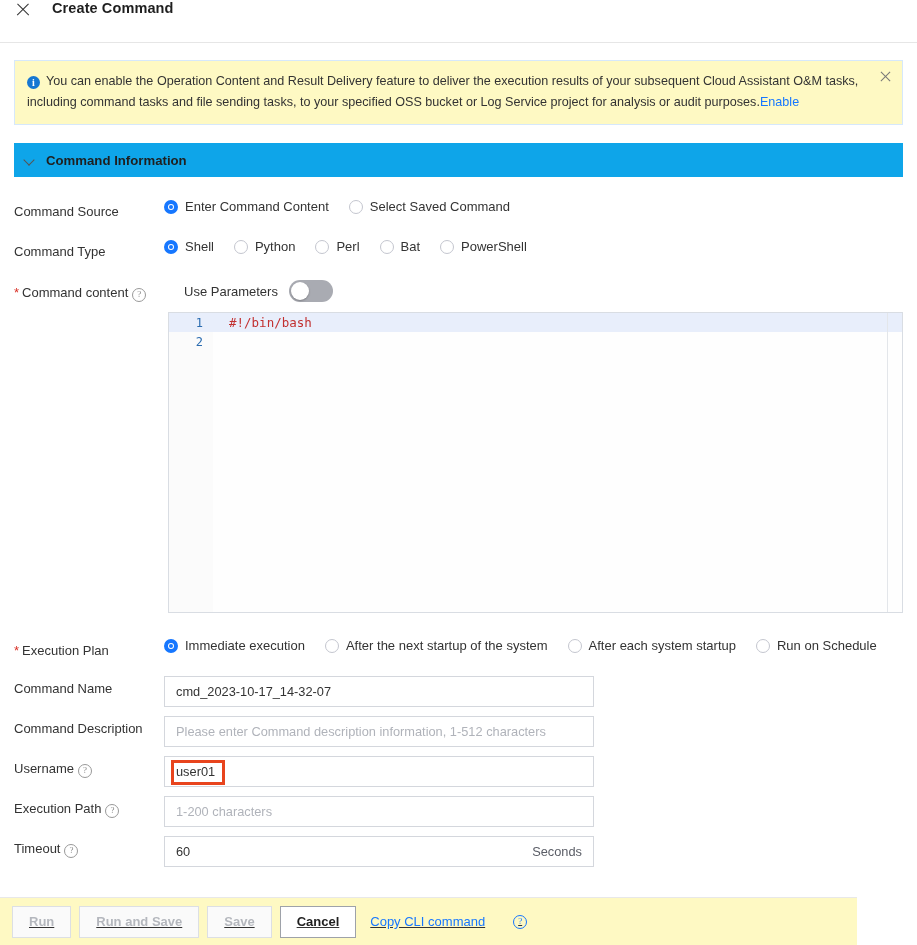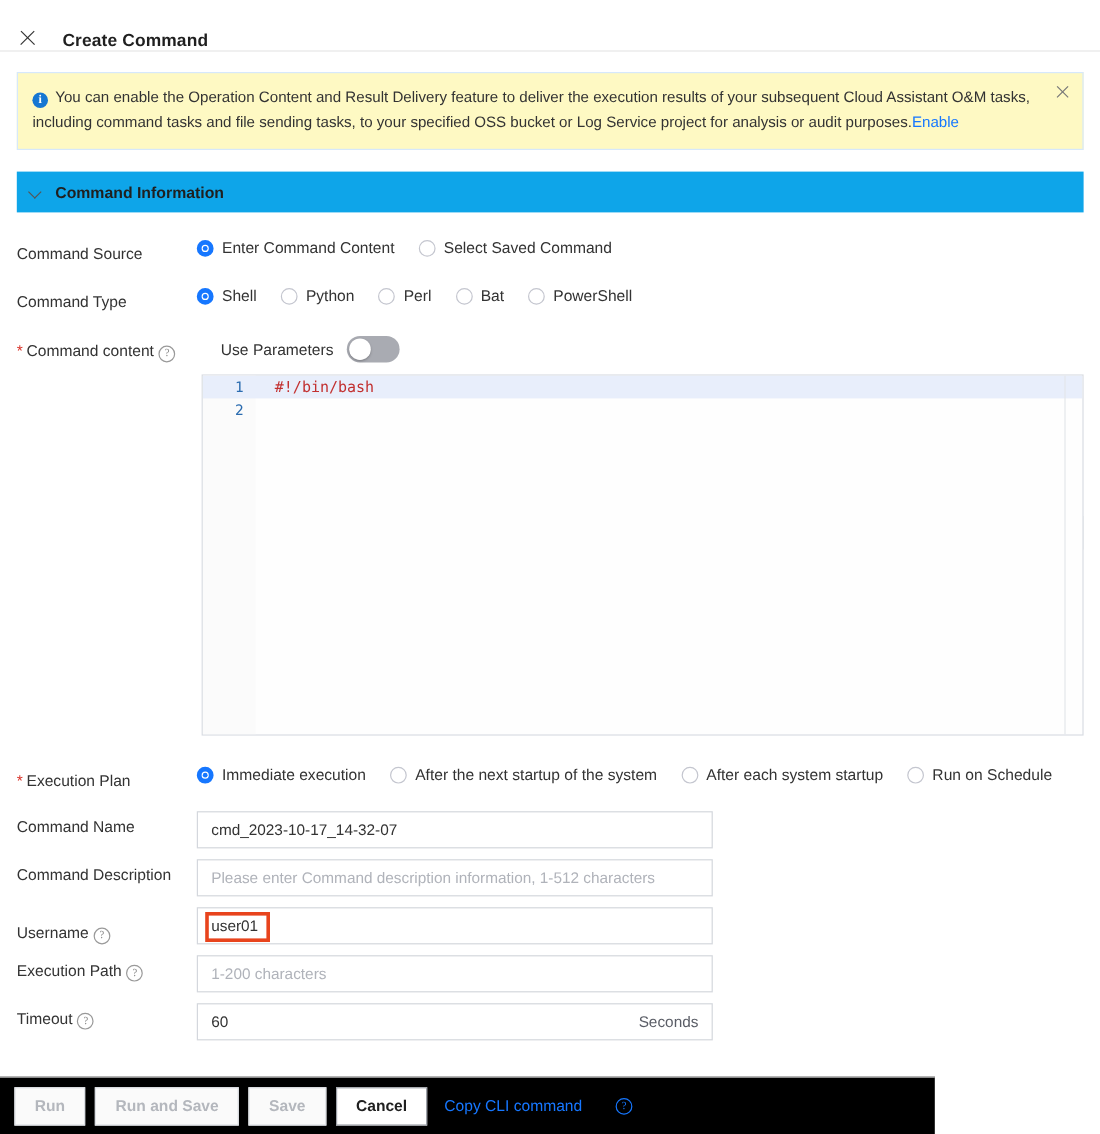"Create Command" .titlebar { align-items: flex-end -> flex-start }
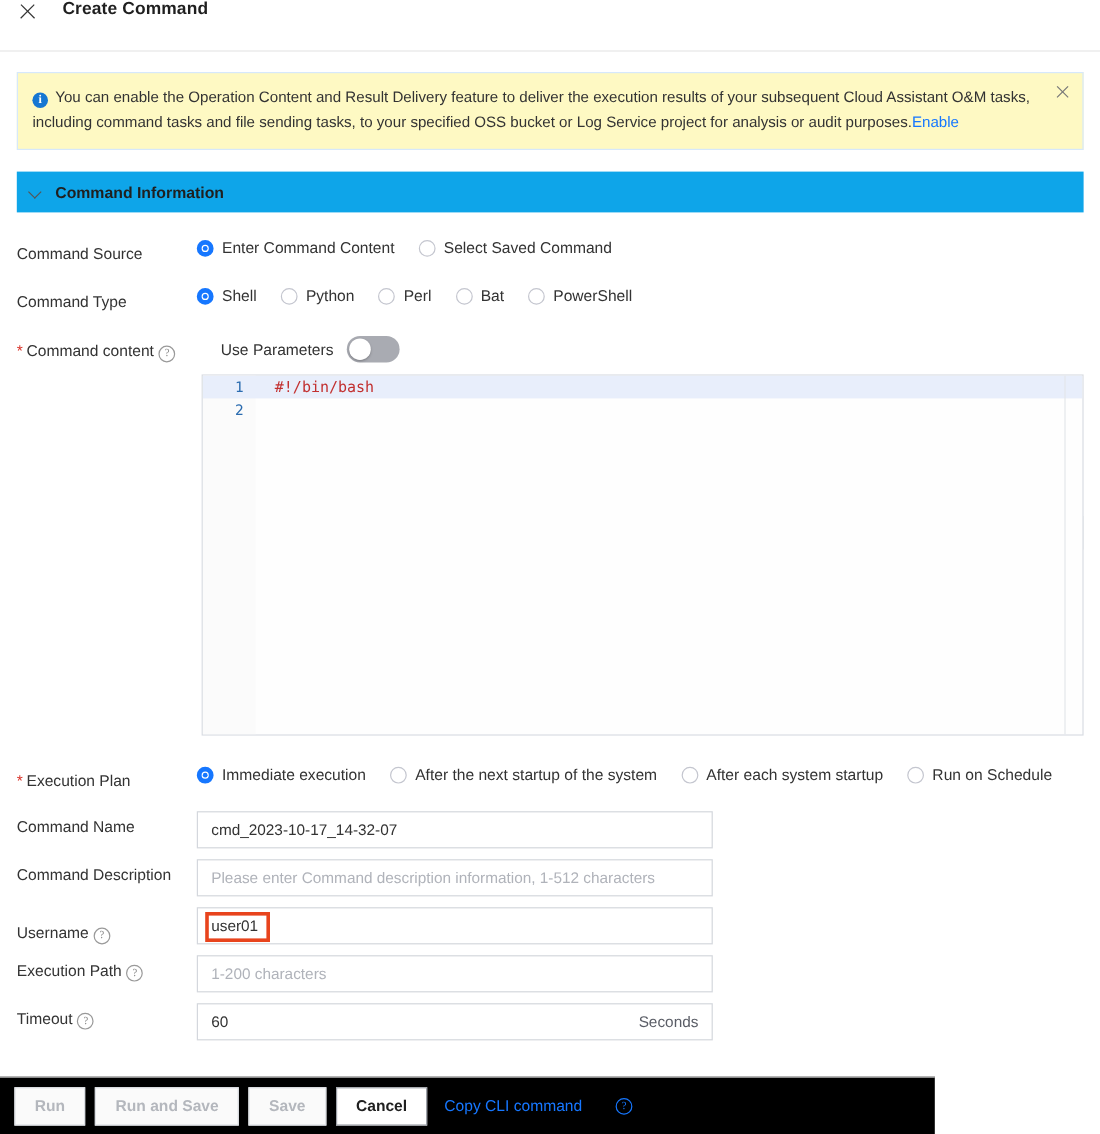"Username ?" div.row { align-items: flex-end -> none }
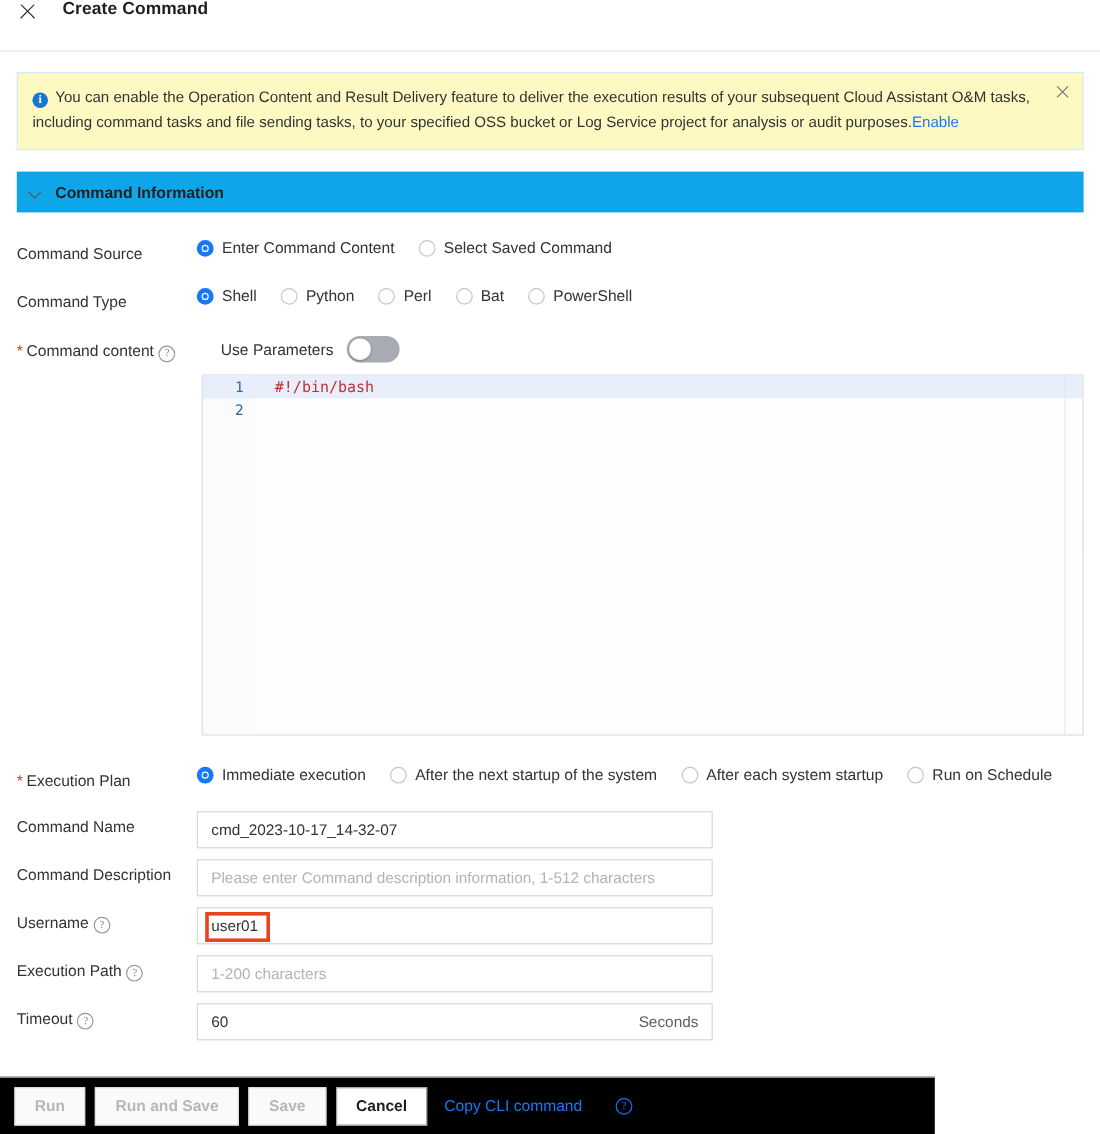"Run" .footer { background: #000000 -> #fef9c3; text-decoration: none -> underline; width: 779px -> 857px }
